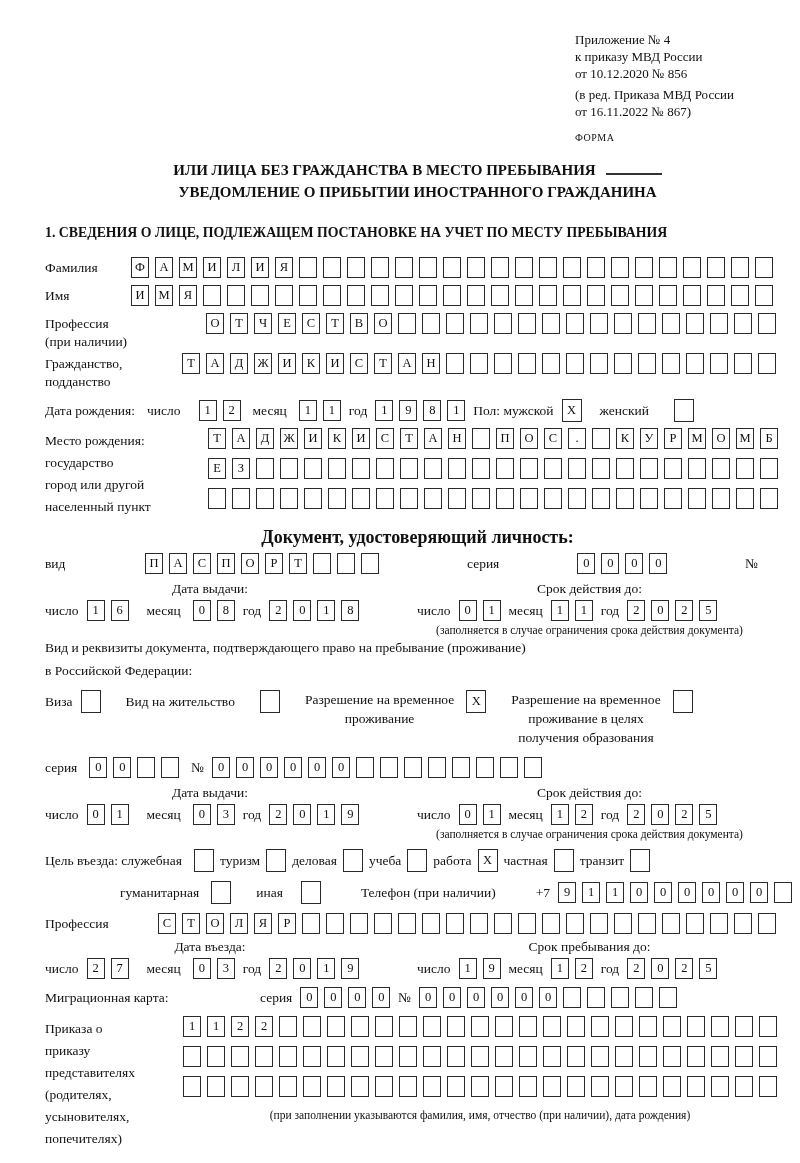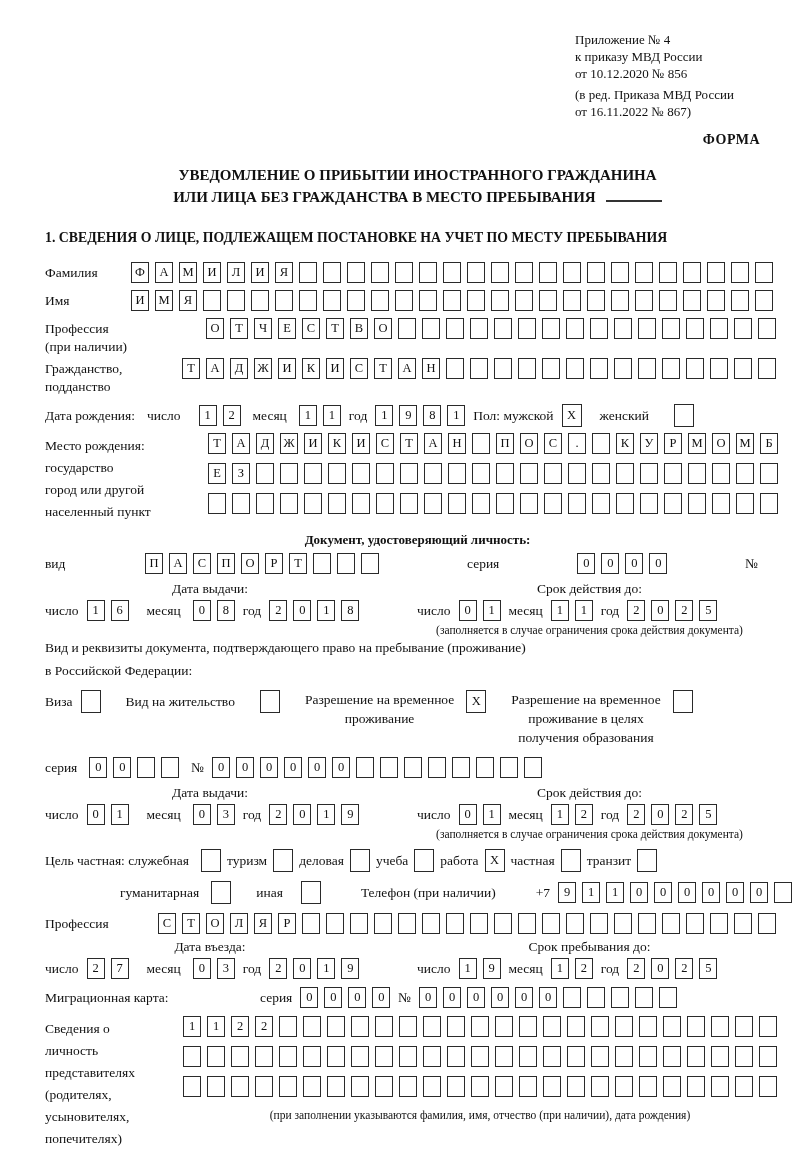"ФОРМА" .forma { font-size: 14px -> 10px; font-weight: bold -> normal; text-align: right -> left }
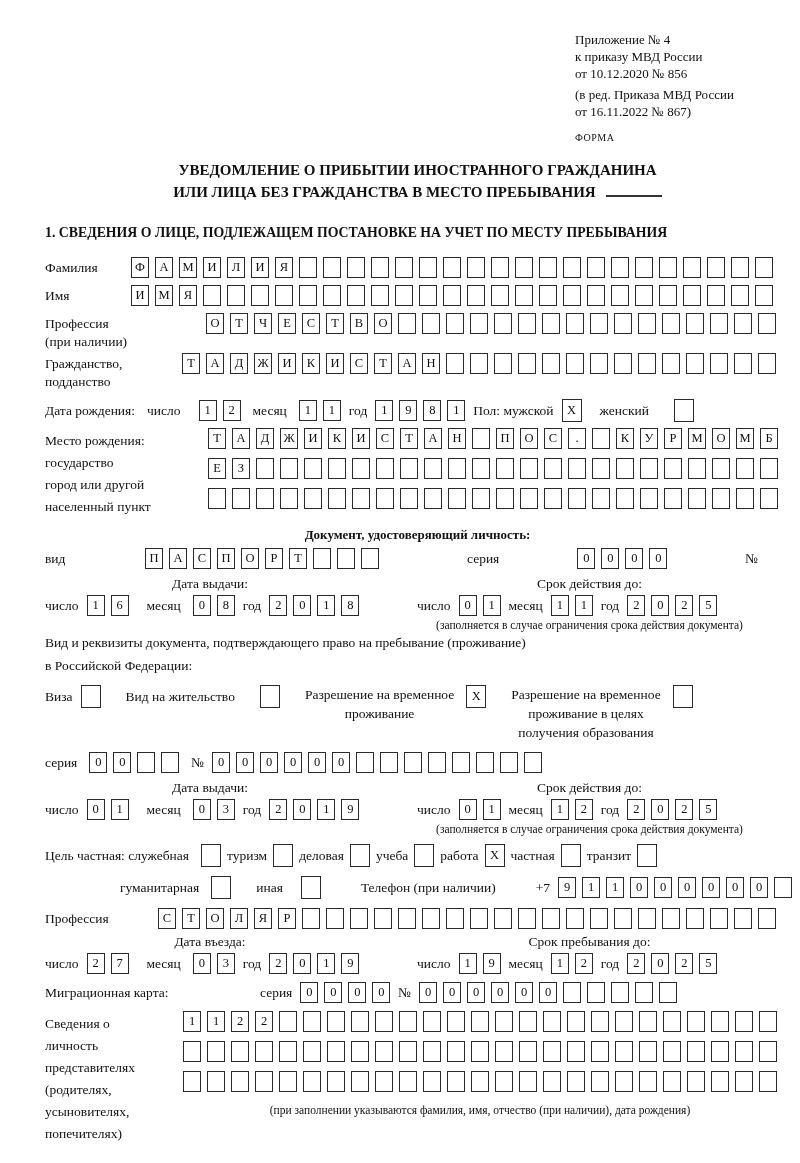"УВЕДОМЛЕНИЕ О ПРИБЫТИИ ИНОСТРАННОГО" div { order: before "ИЛИ ЛИЦА БЕЗ ГРАЖДАНСТВА В" -> after "ИЛИ ЛИЦА БЕЗ ГРАЖДАНСТВА В" }
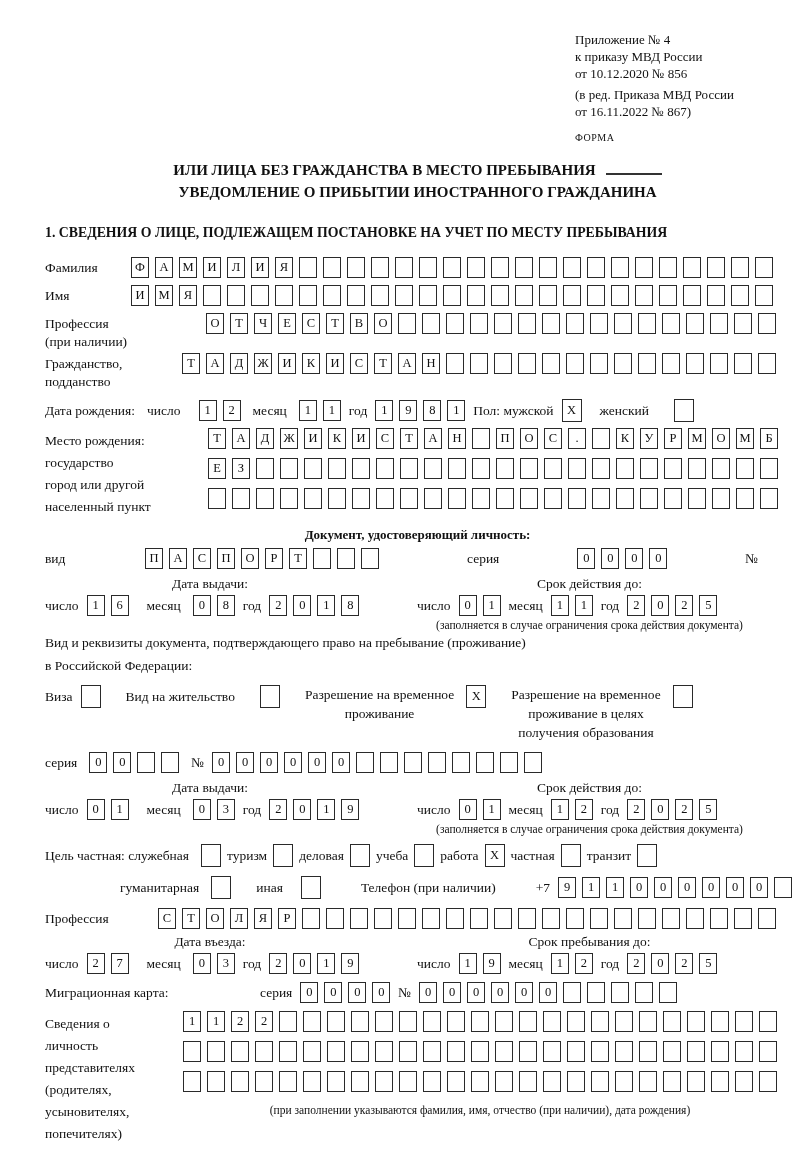"Документ, удостоверяющий личность:" .doc-head { font-size: 13px -> 18px }
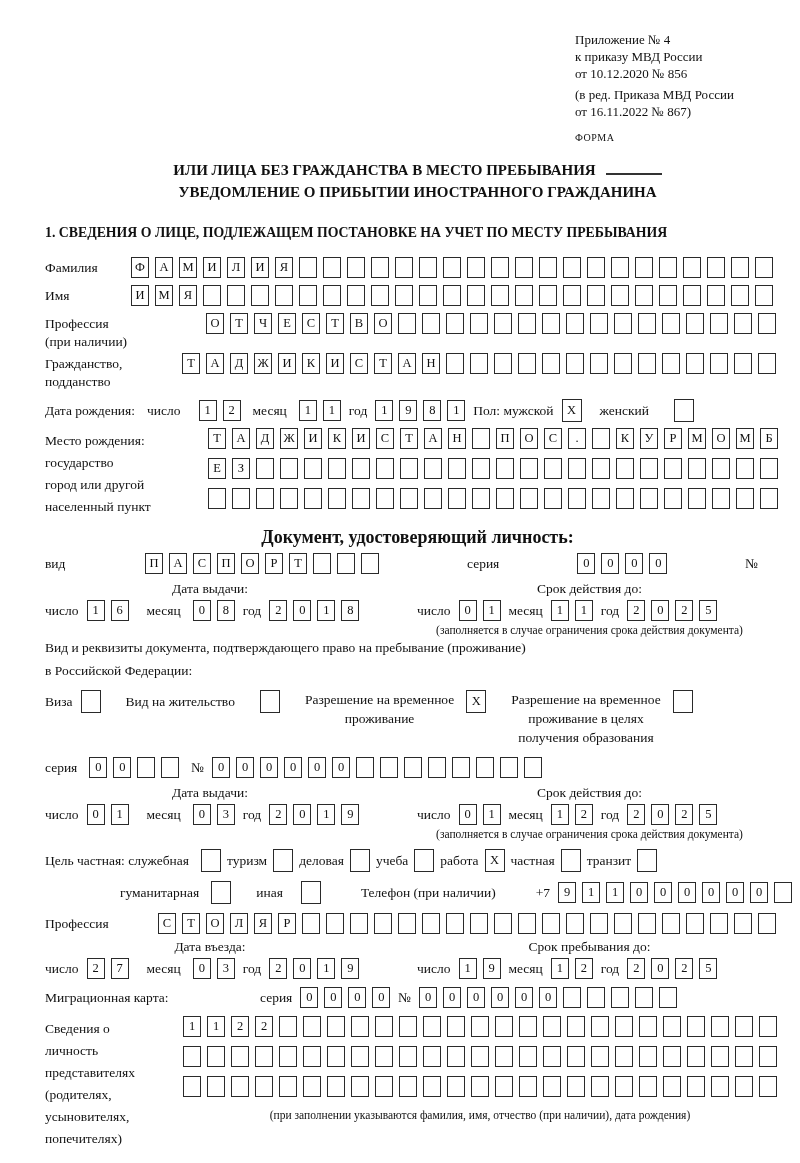"Цель частная: служебная" span.lbl { text: частная -> въезда }
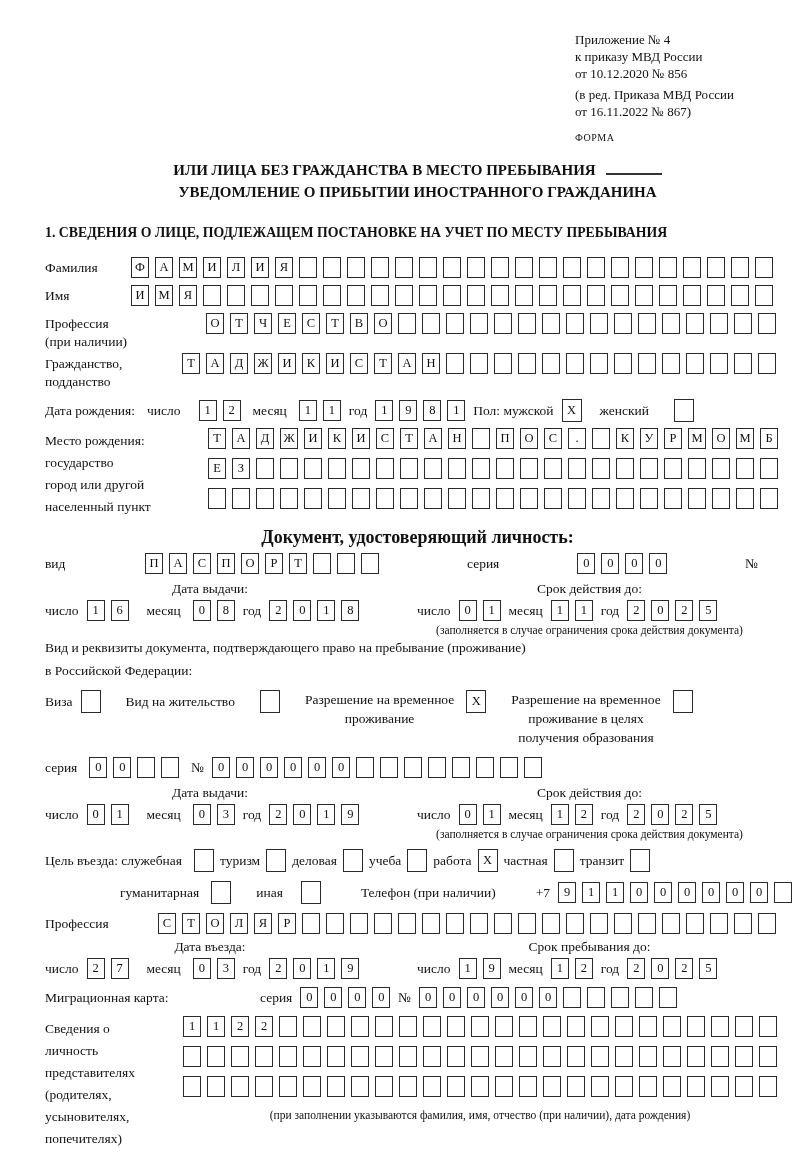"Сведения о" span { text: Сведения -> Приказа }
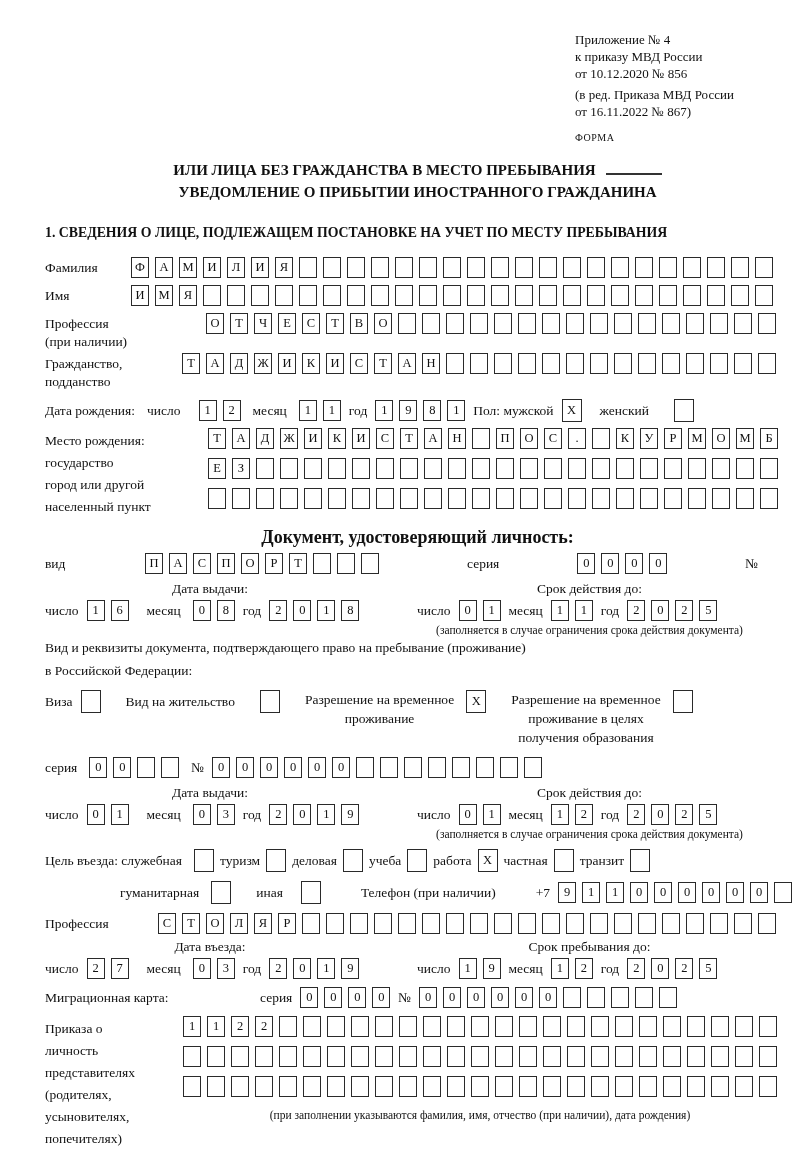"личность" span { text: личность -> приказу }
